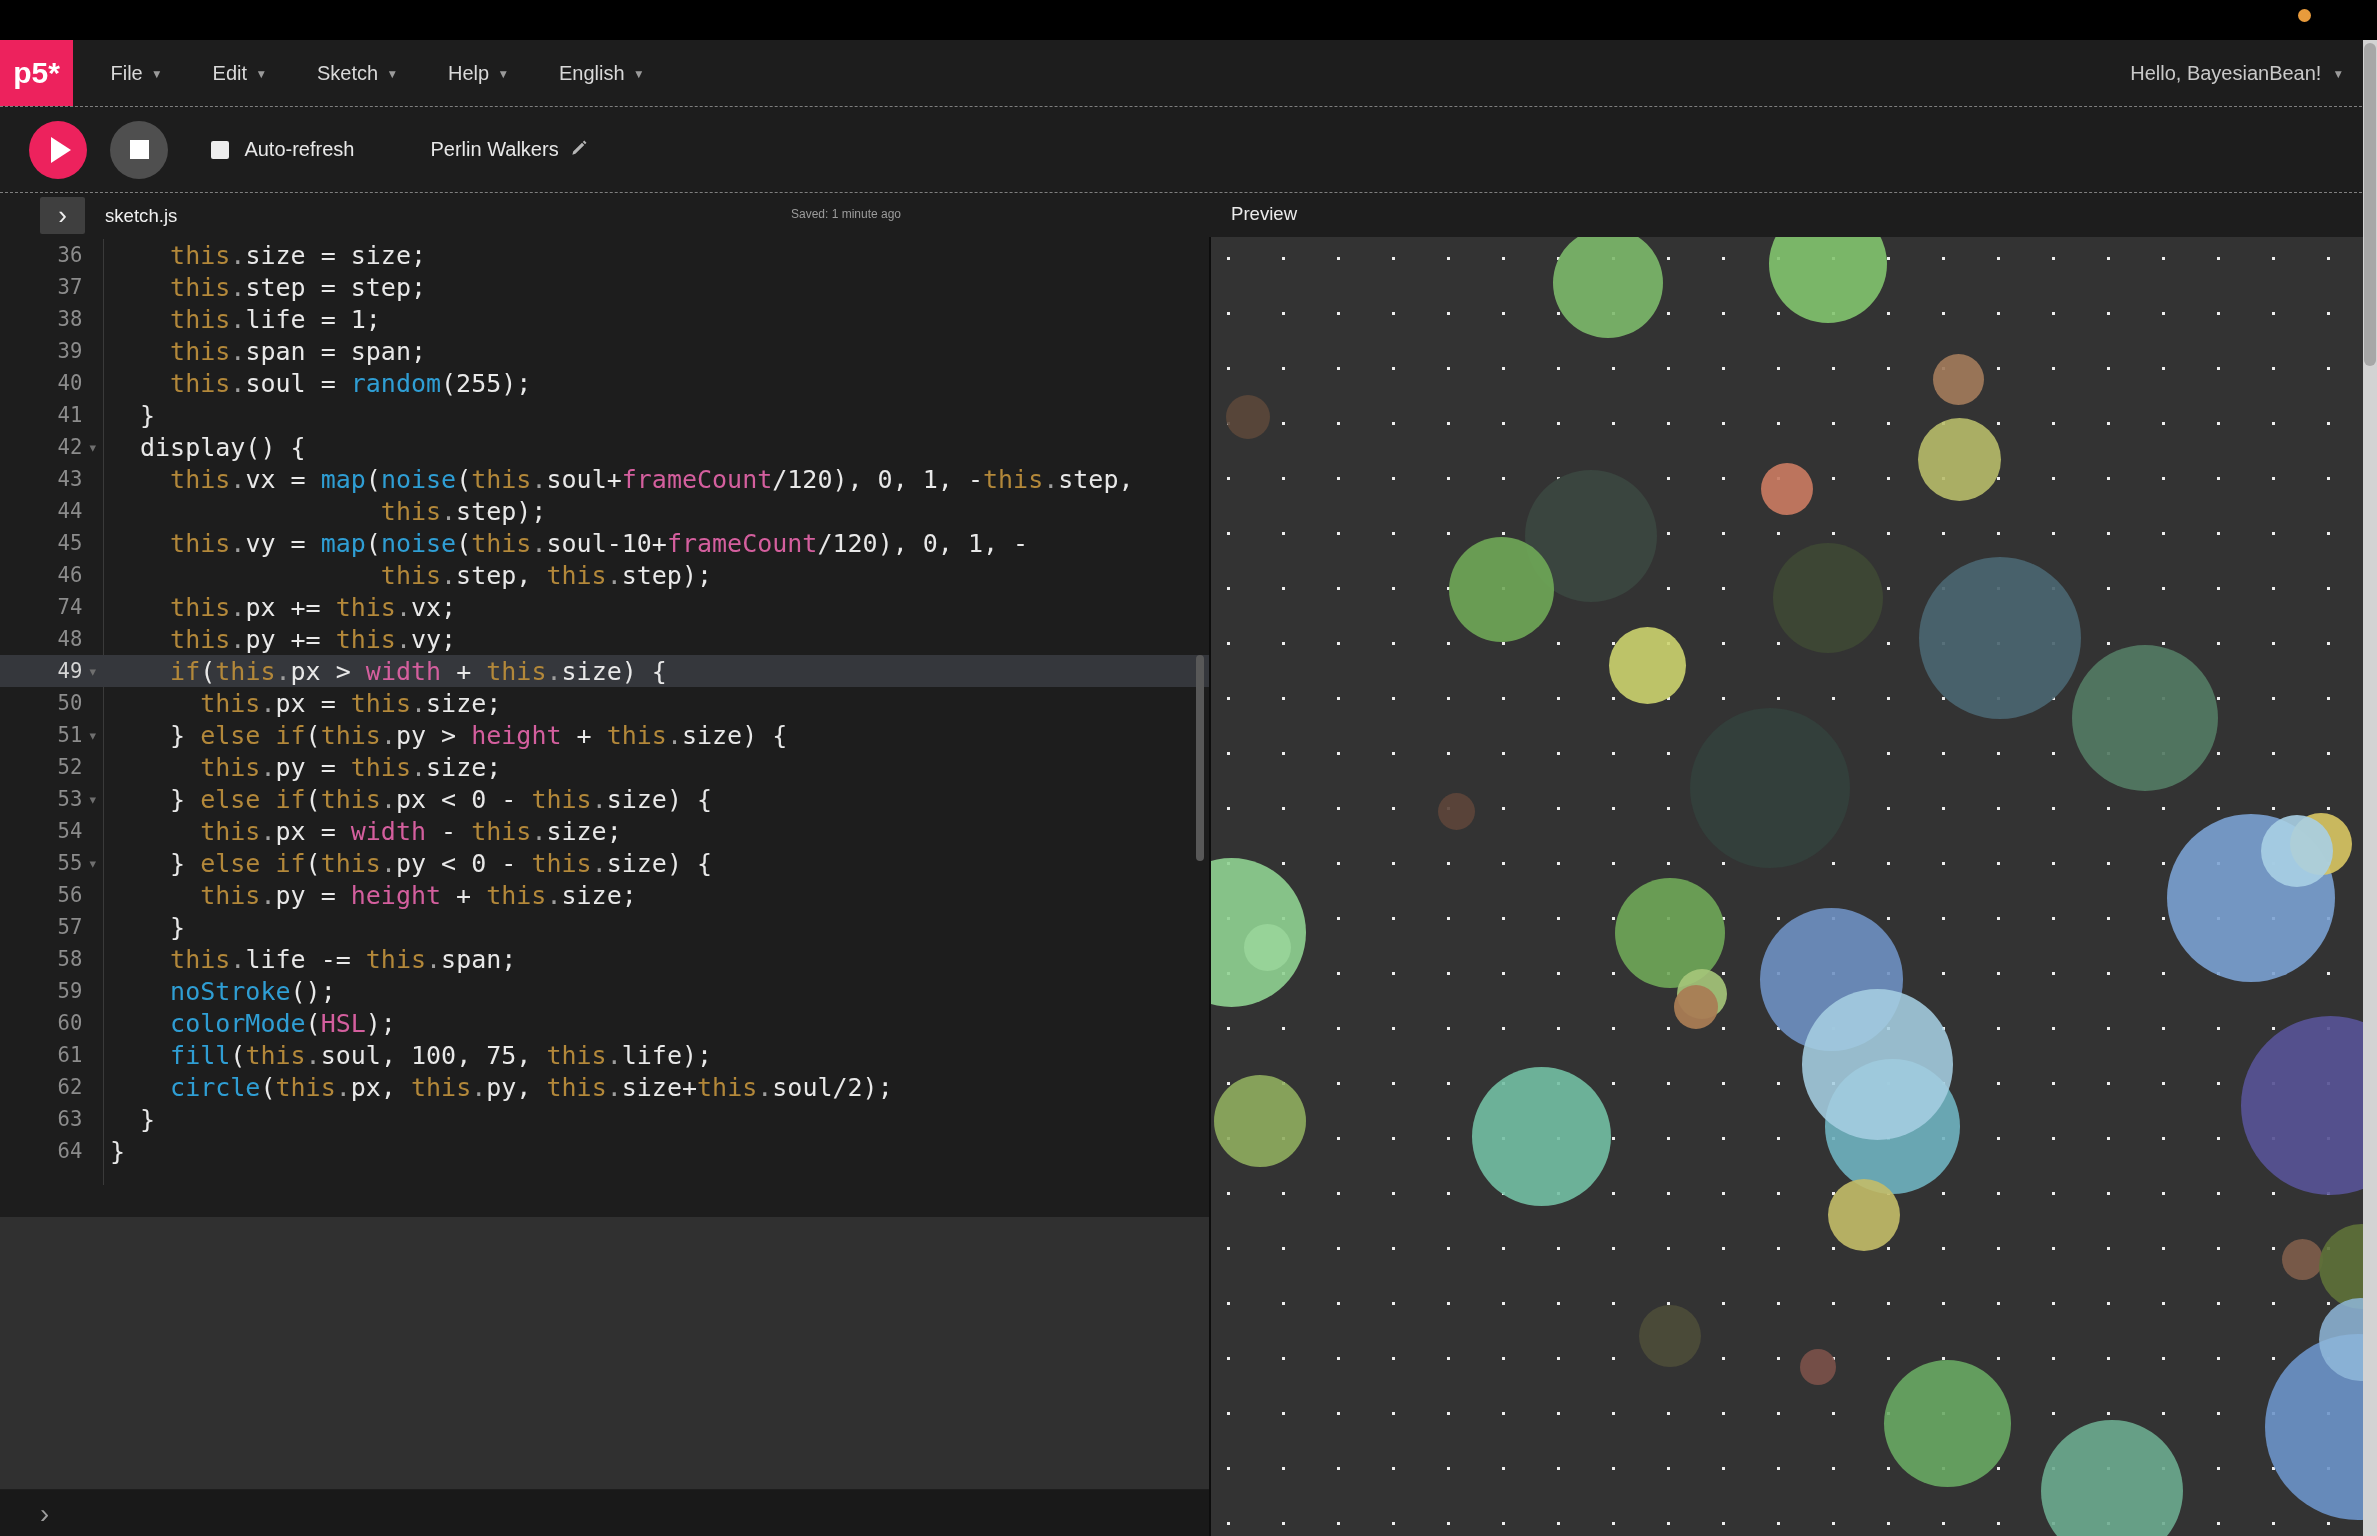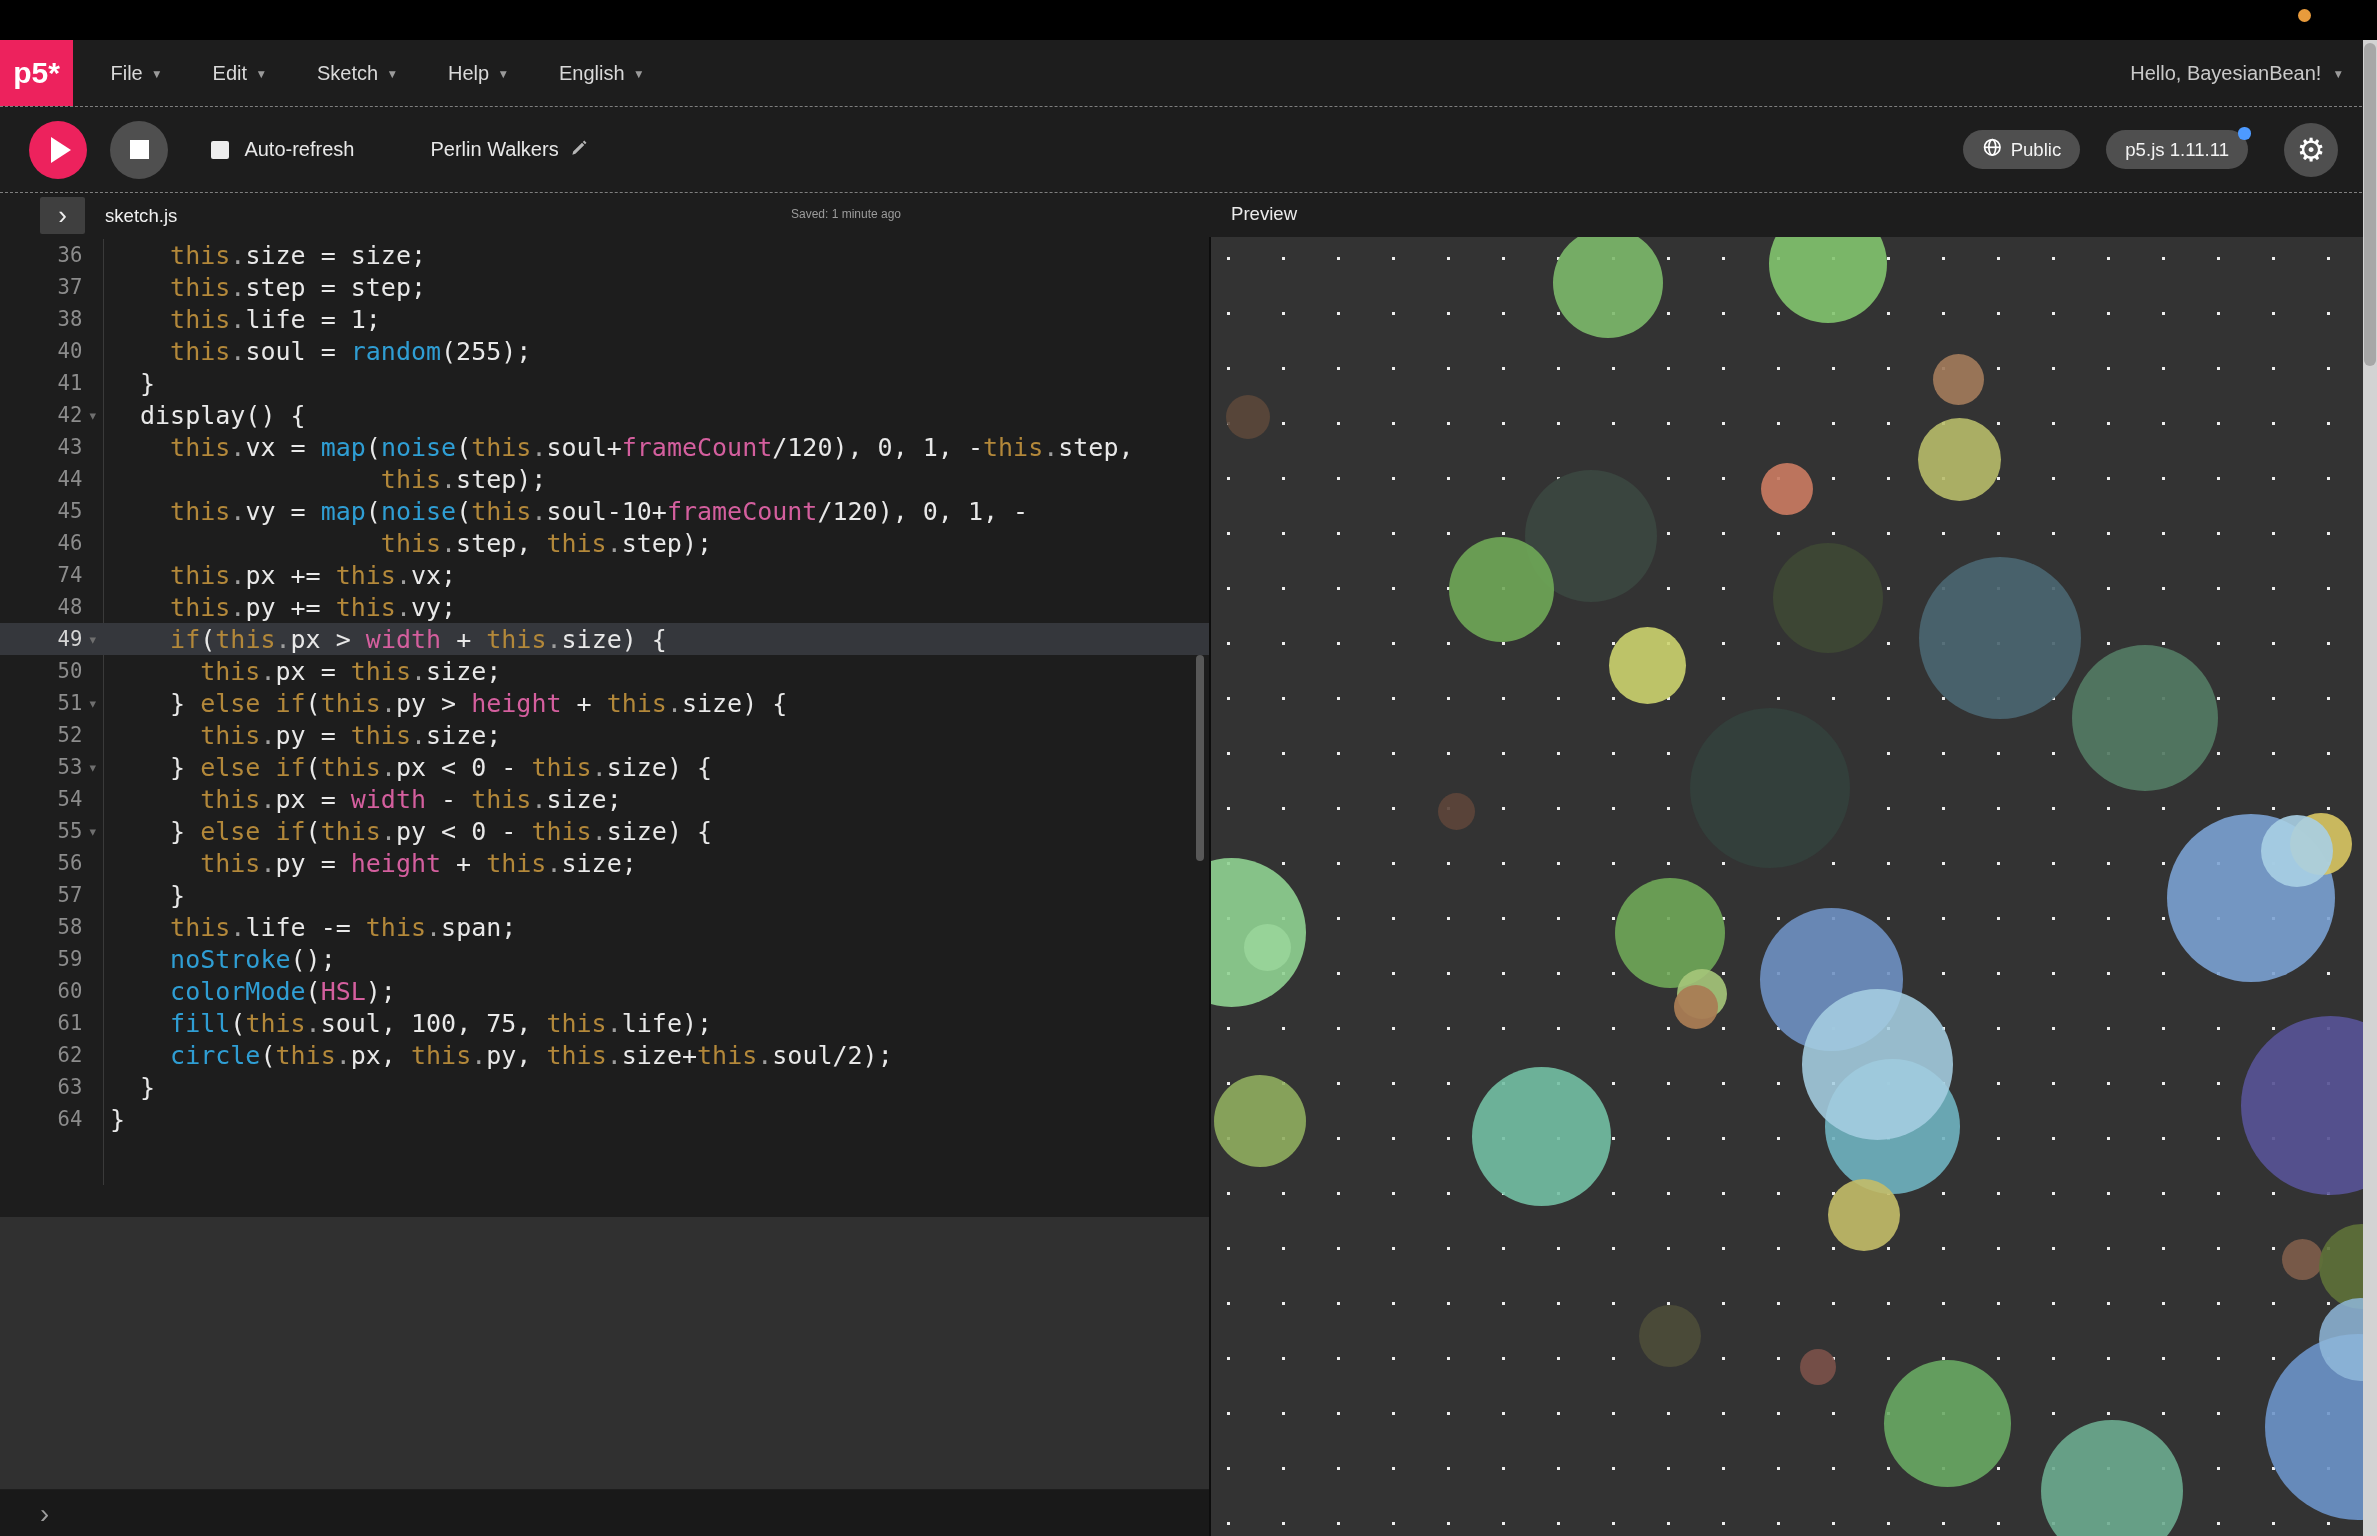"Public" div.tb-right { html: <div> <div> <span> <svg> <circle></circle> <ellipse></ellipse> <path></path> </svg> </span> <span>Public</span> </div> <div> <span>p5.js 1.11.11</span> <span></span> </div> <div> <span>⚙</span> </div> </div> -> none }
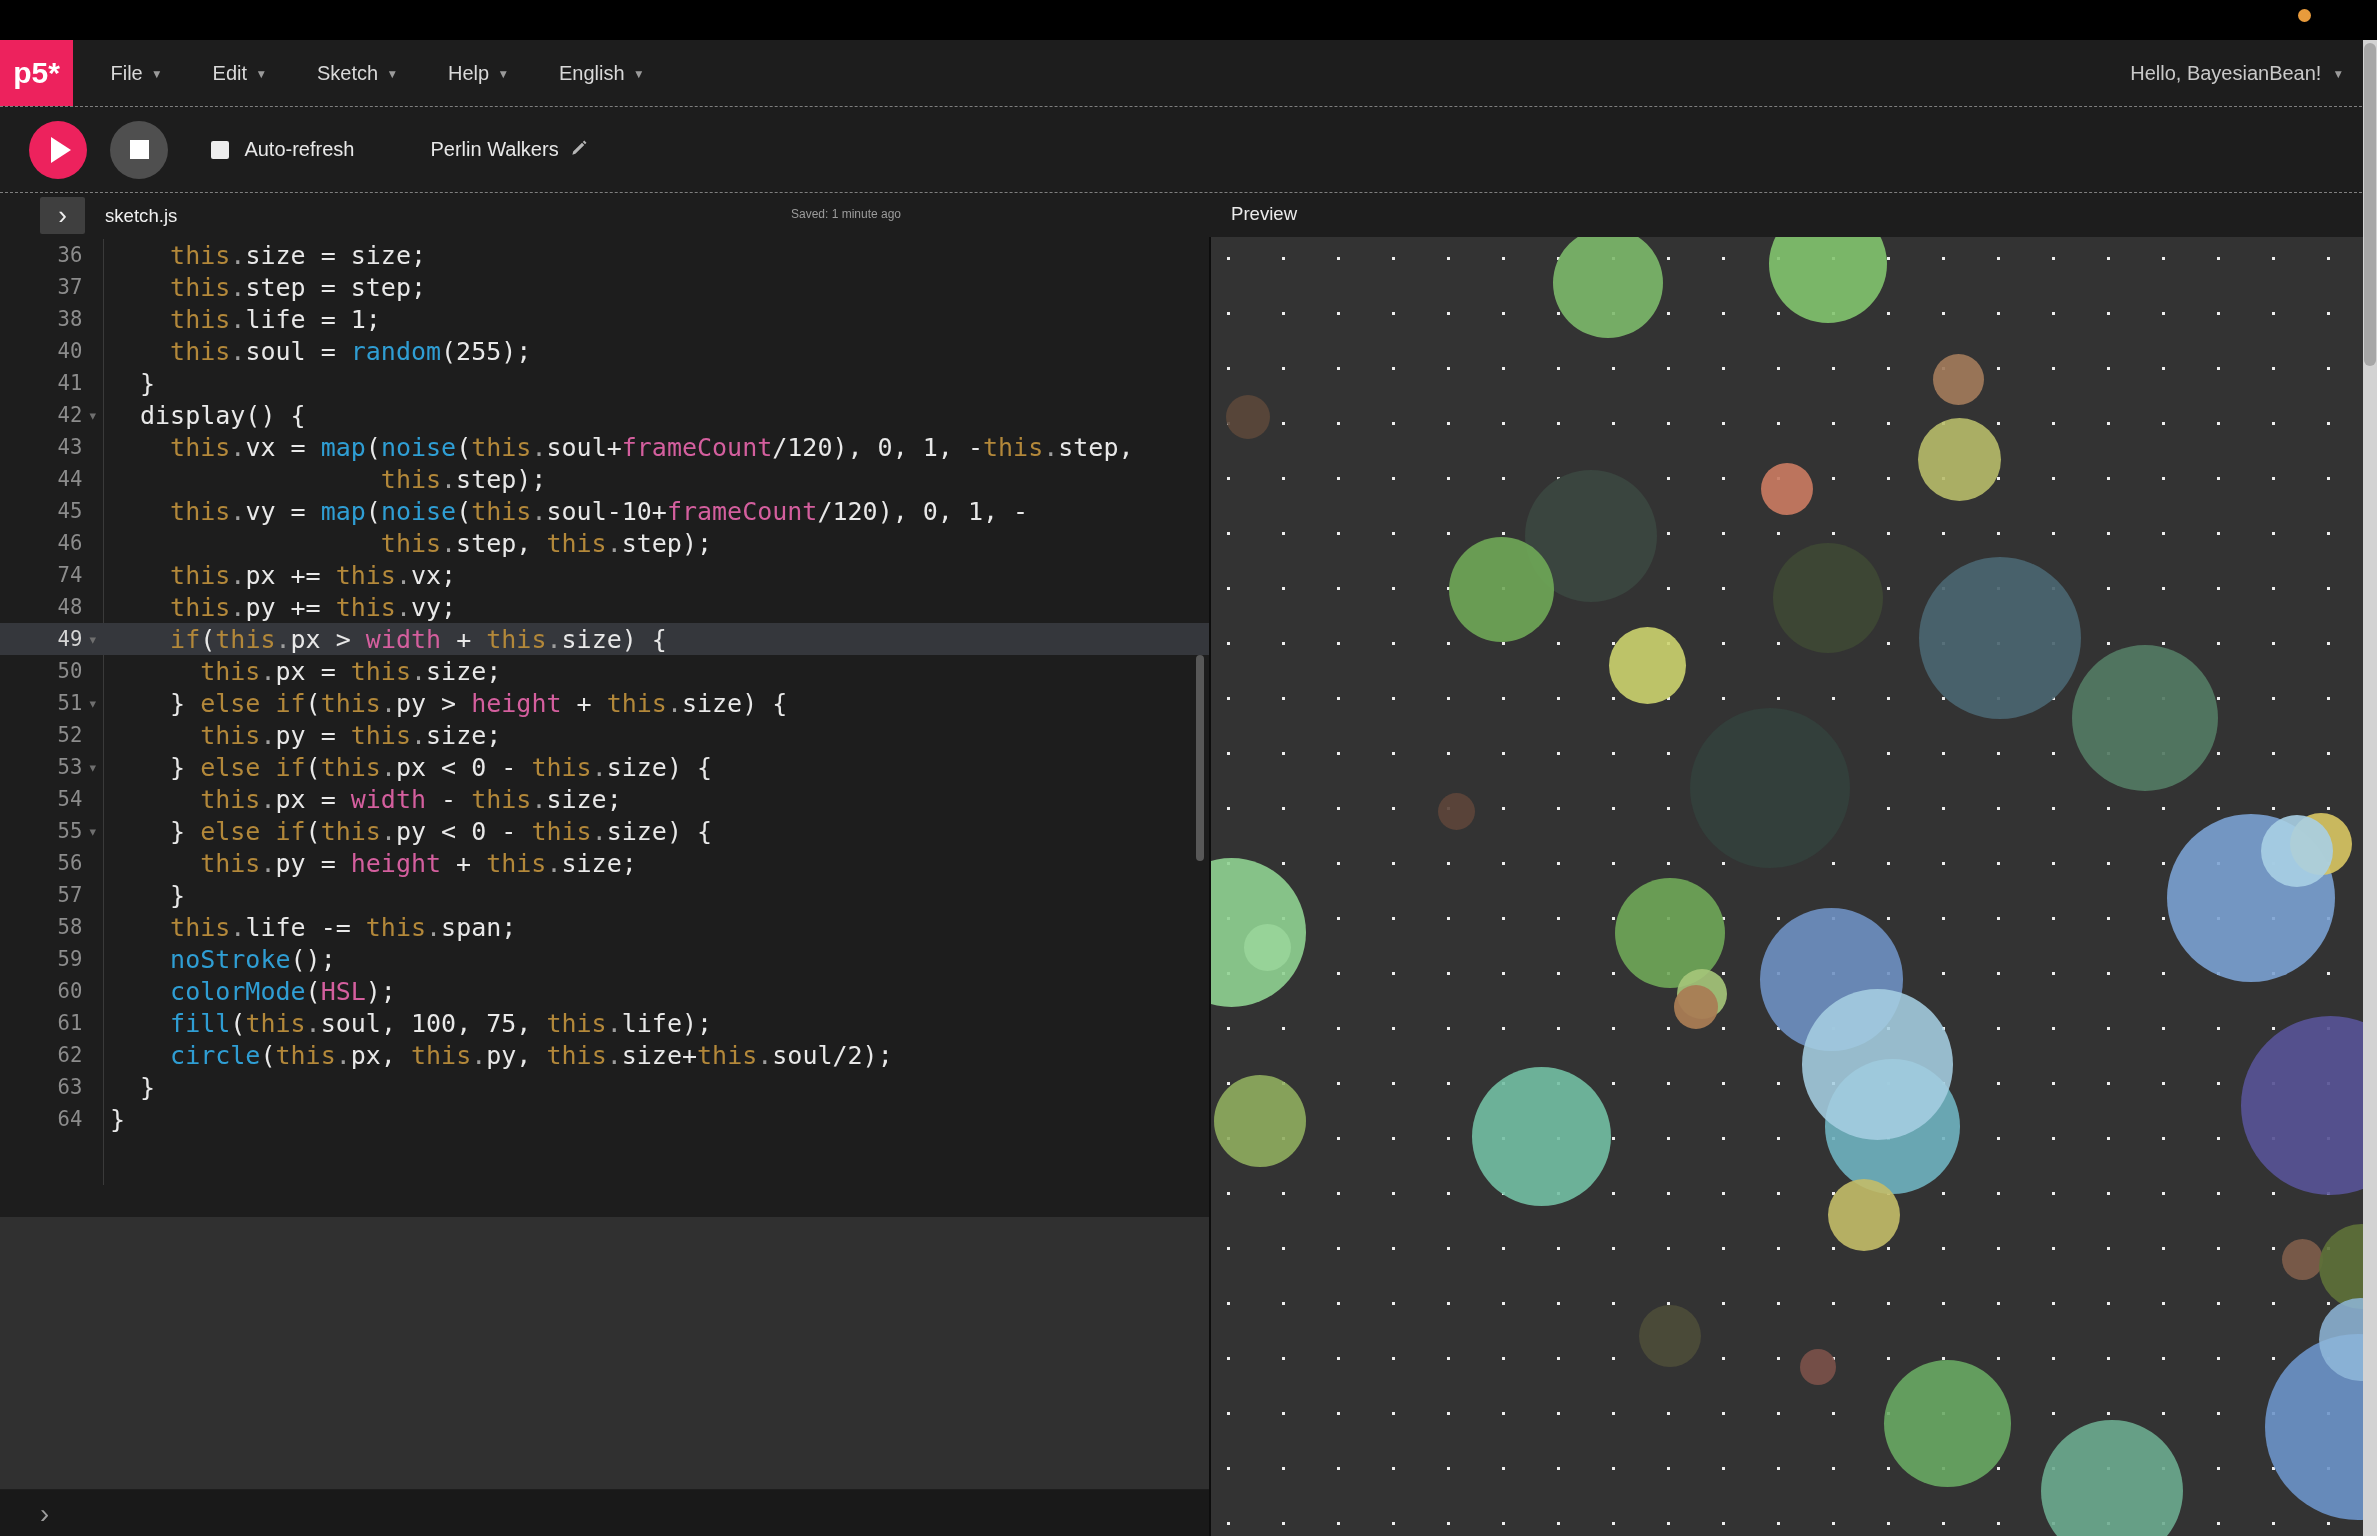"39" div.cl { html: none -> <div> <div> <span>39</span> <span></span> </div> <div><span> </span><span>this</span><span>.</span><span>span = span;</span></div> </div> }
